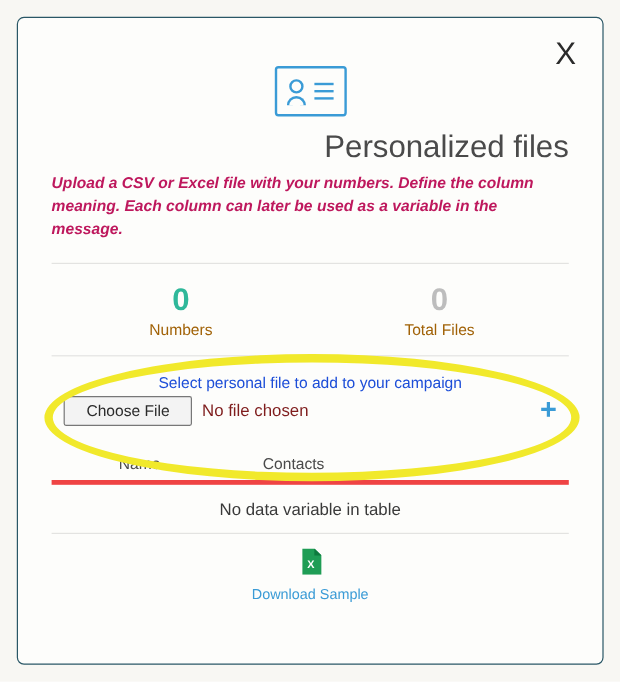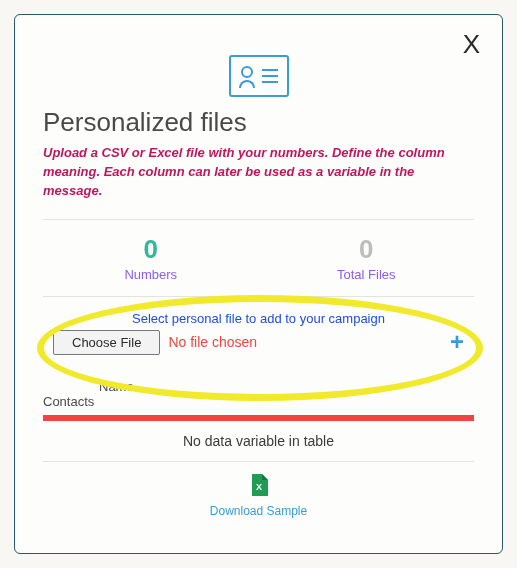"Personalized files" h1.title { text-align: left -> right }
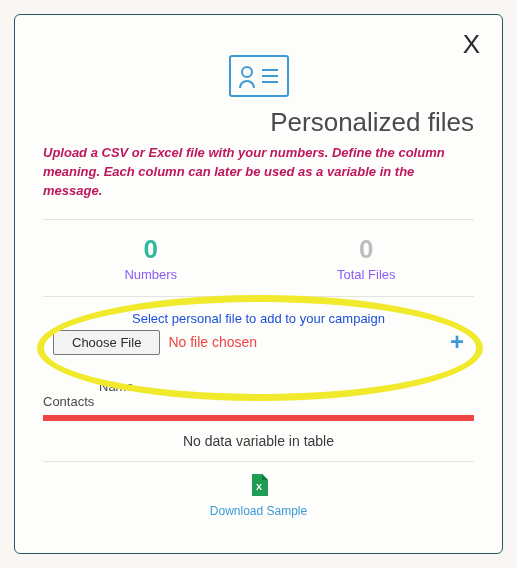"Numbers" .stat-label { color: #8b5cf6 -> #a16207 }
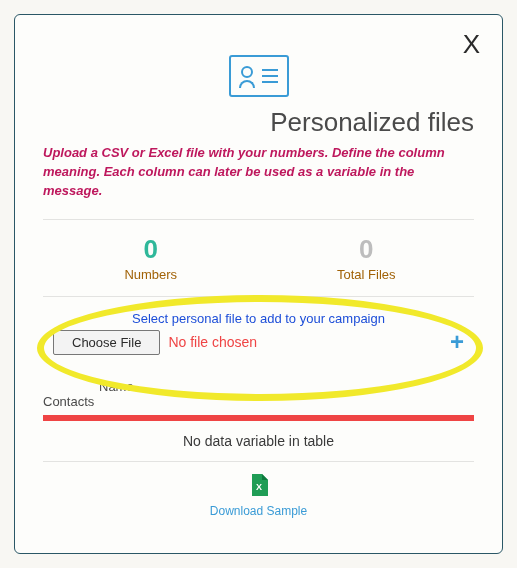"No file chosen" .no-file { color: #ef4444 -> #7f1d1d }
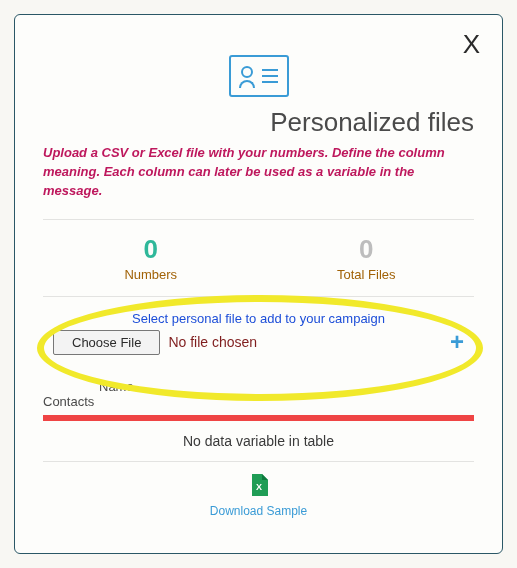"Name" .table-head { border-bottom: 6px solid #ef4444 -> 4px solid #ef4444; flex-direction: column -> none }
